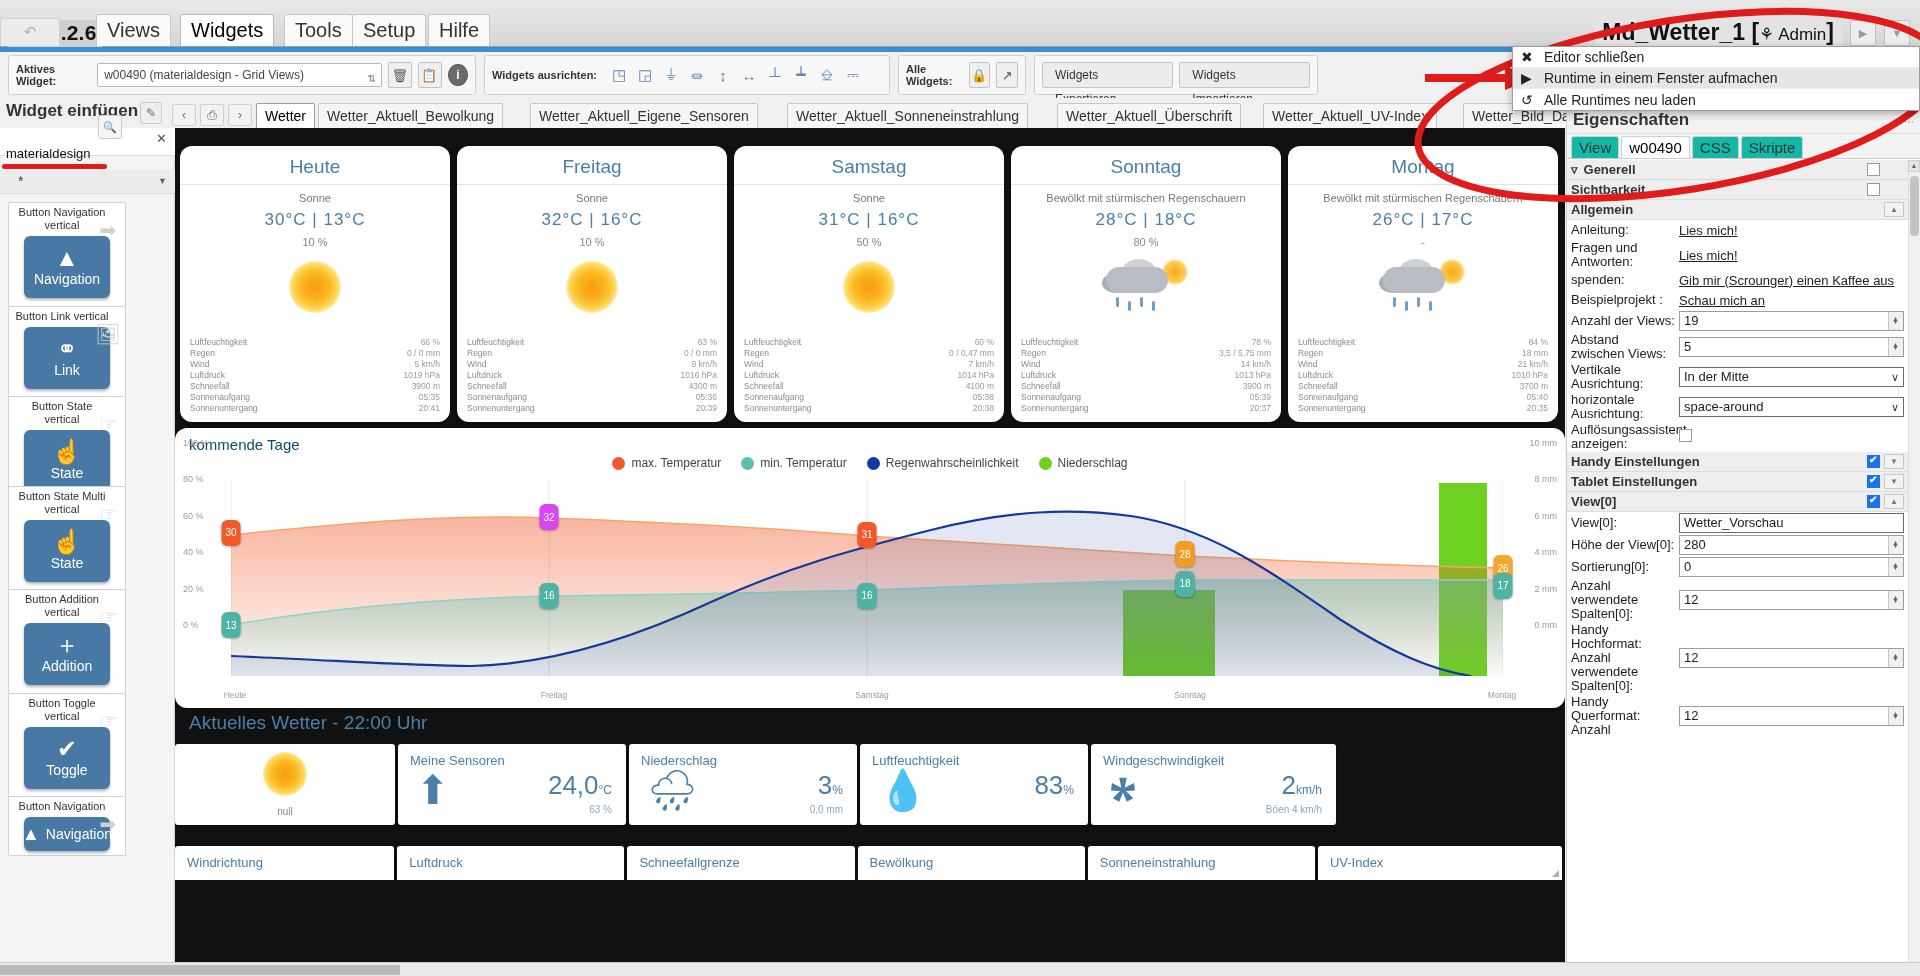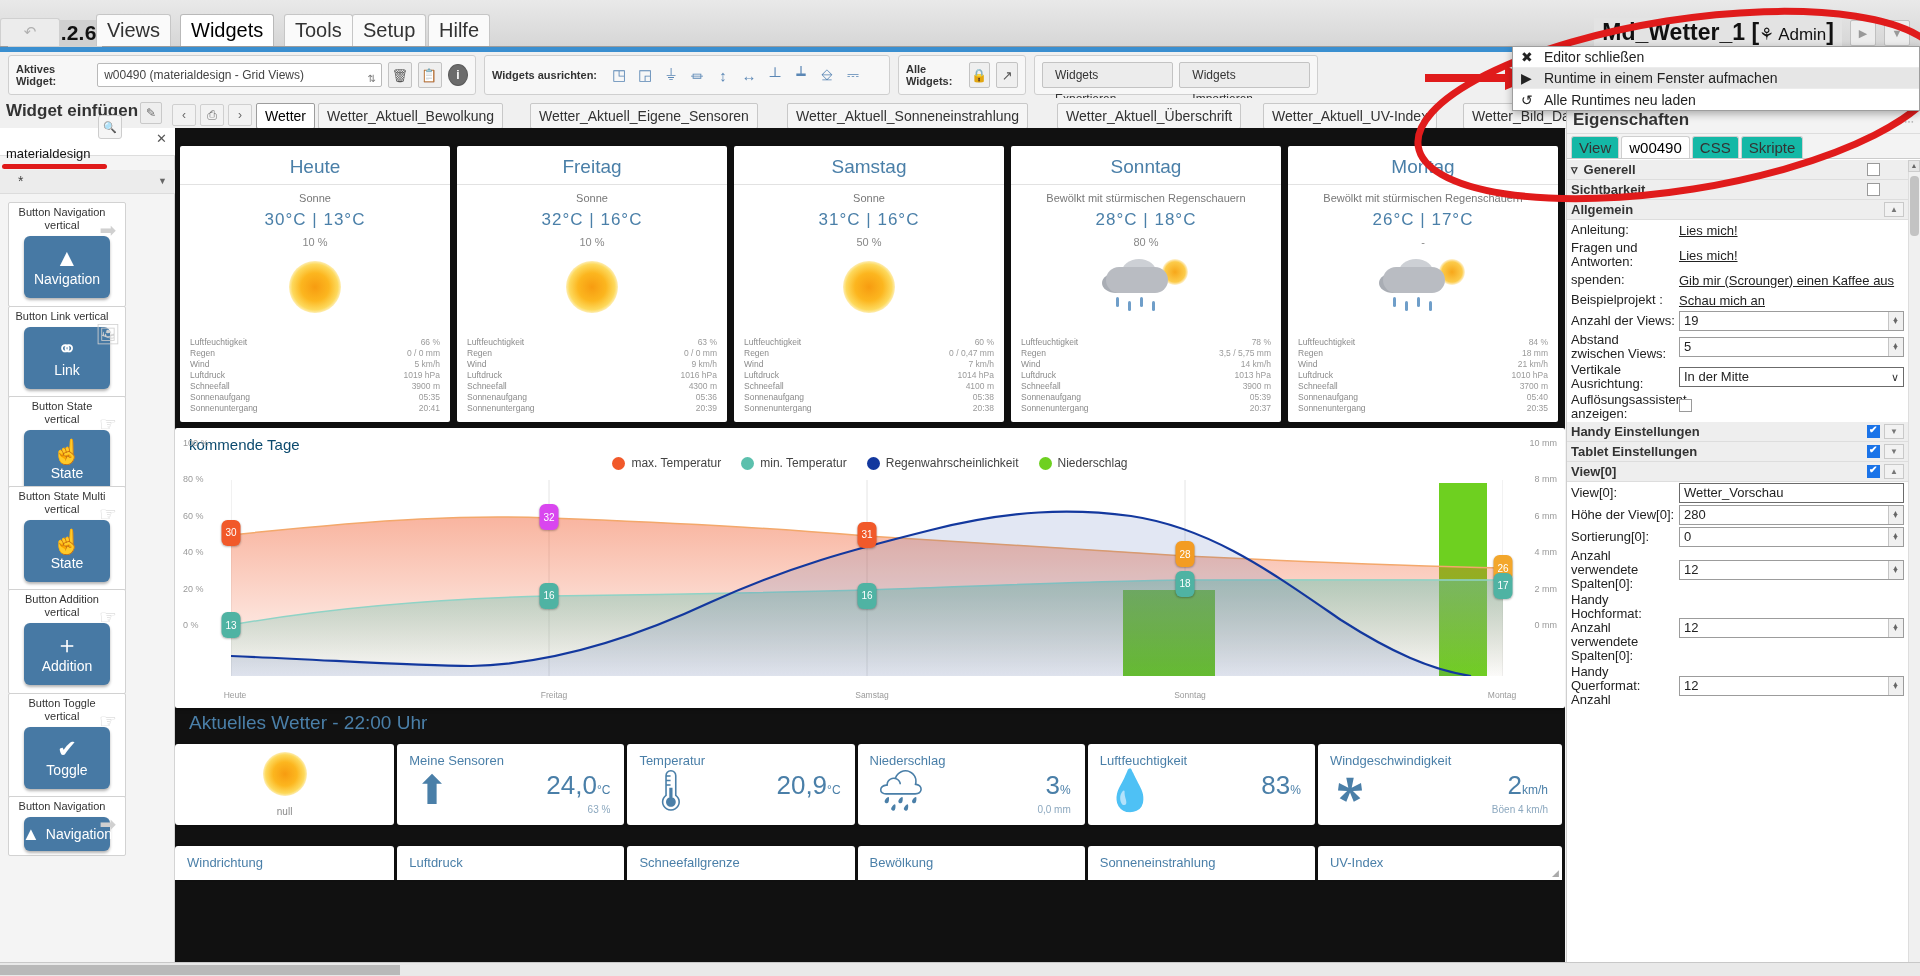"Heute" .vcard { border-radius: 2px -> 12px }
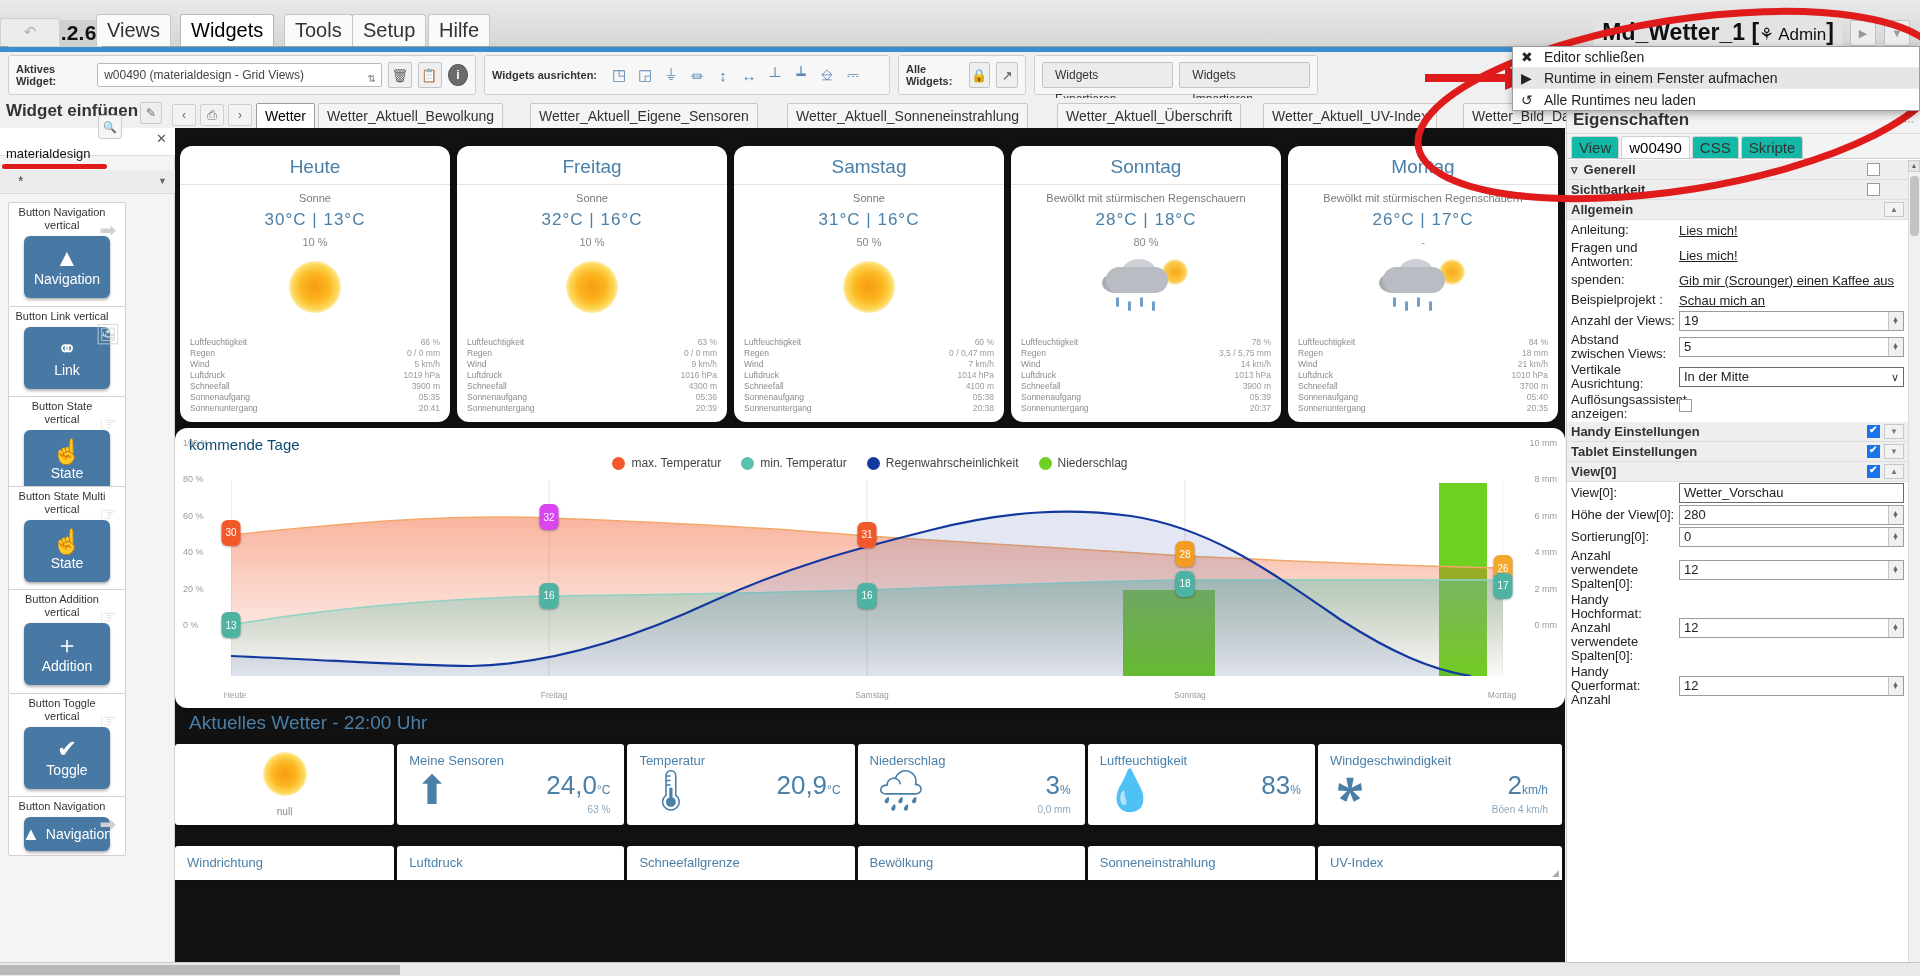"horizontale Ausrichtung:" div.prow { html: none -> <div> <div>horizontale Ausrichtung:</div> <div> <div><span>space-around</span></div> </div> </div> }
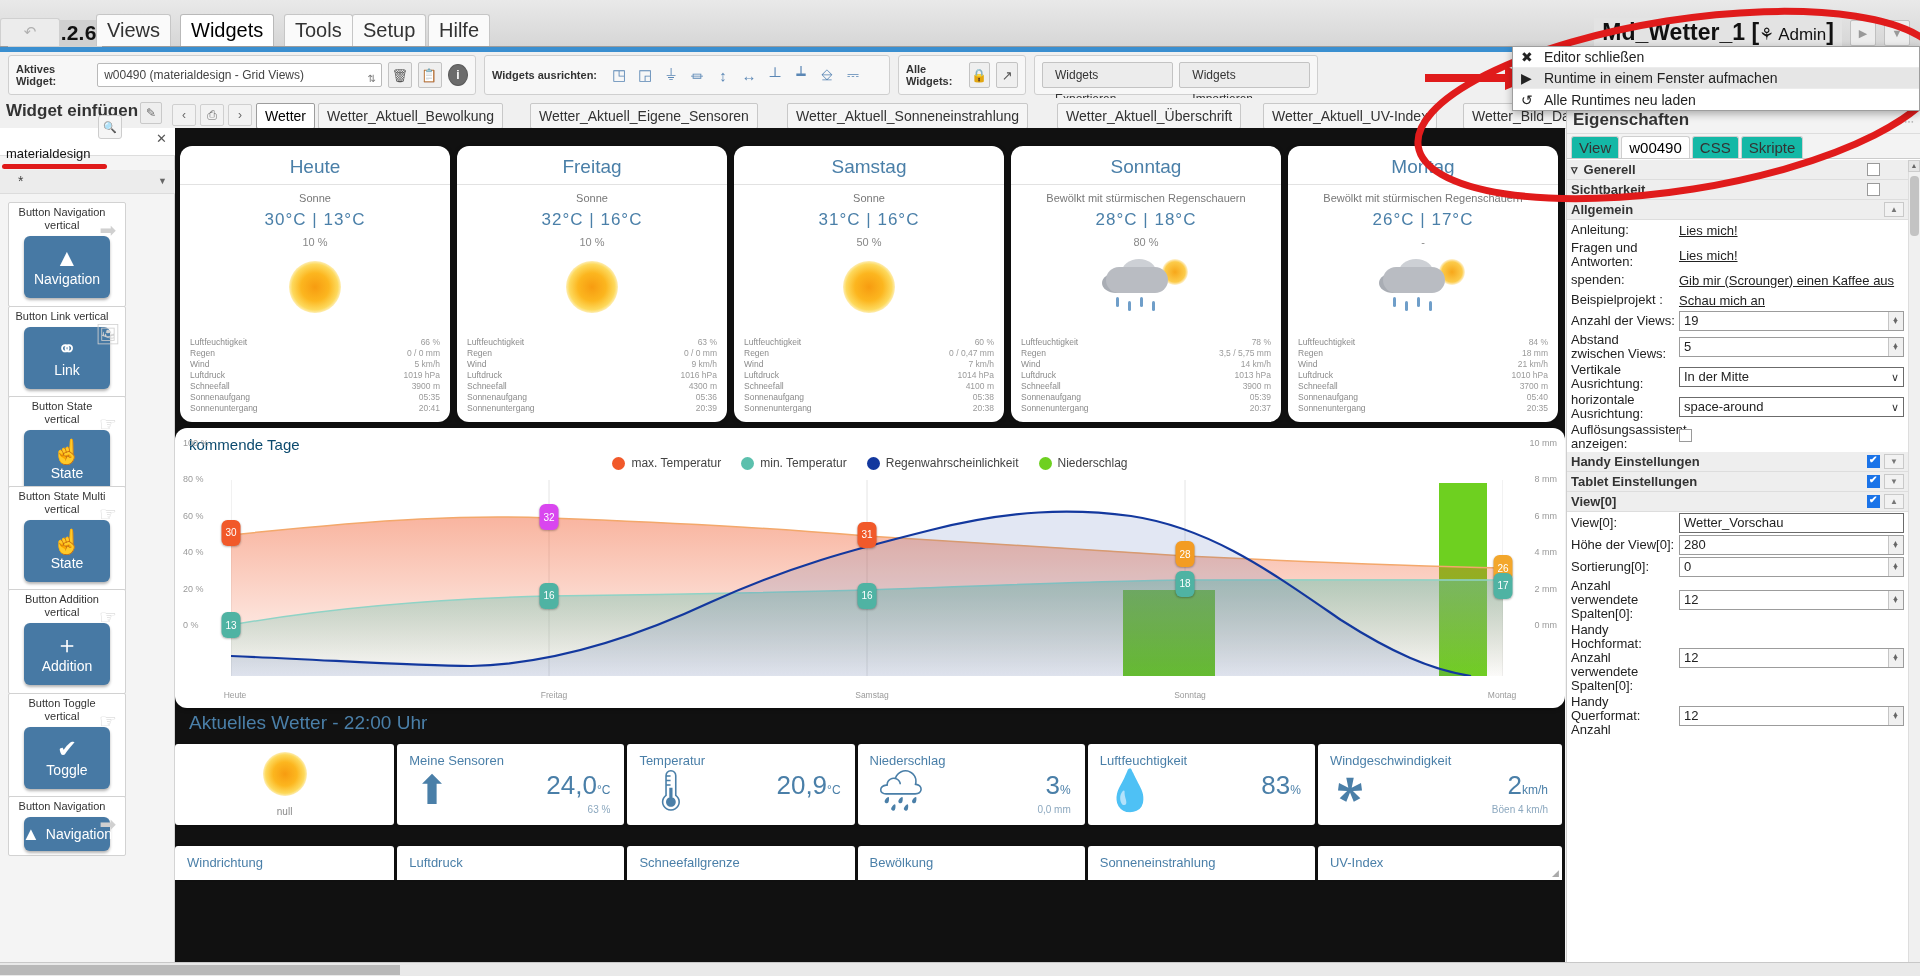"Temperatur" div.cur-cell { html: <div> <div>Temperatur</div> <div>🌡</div> <div><span>20,9</span><span>°C</span></div> <div></div> </div> -> none }
